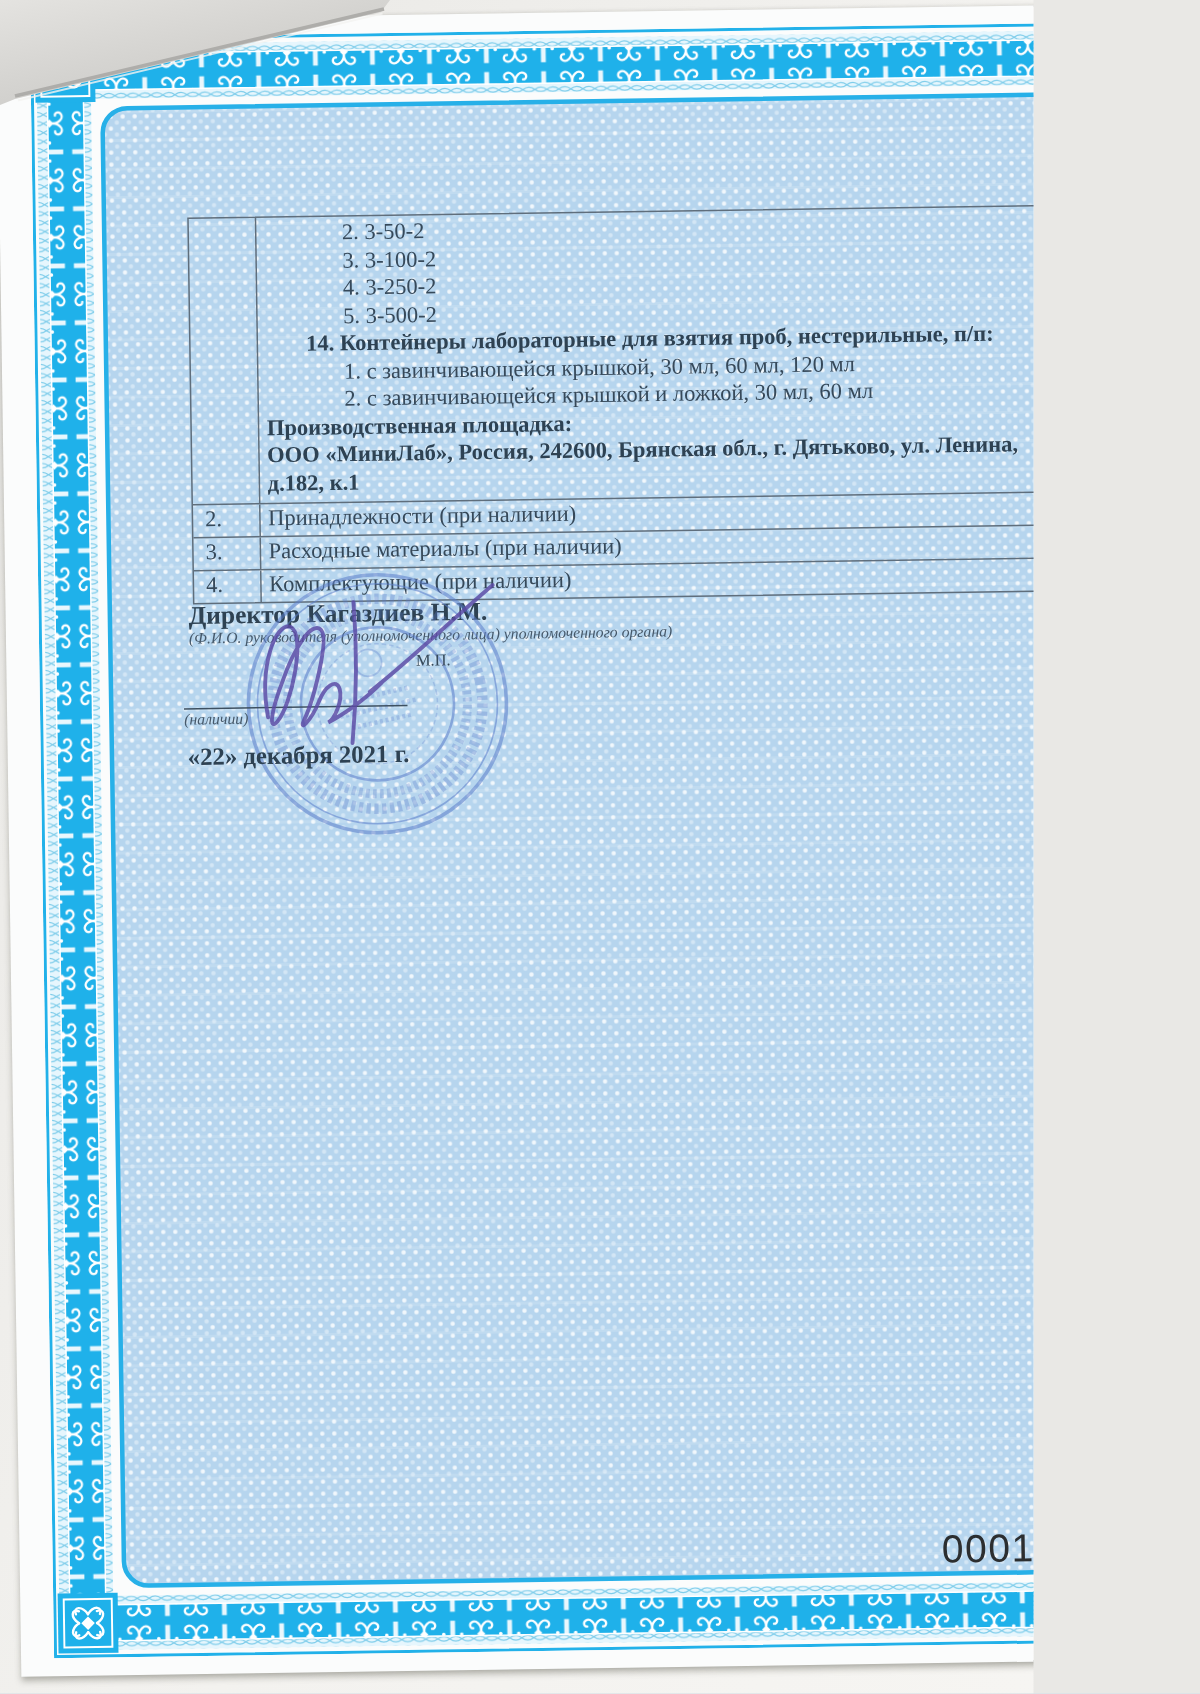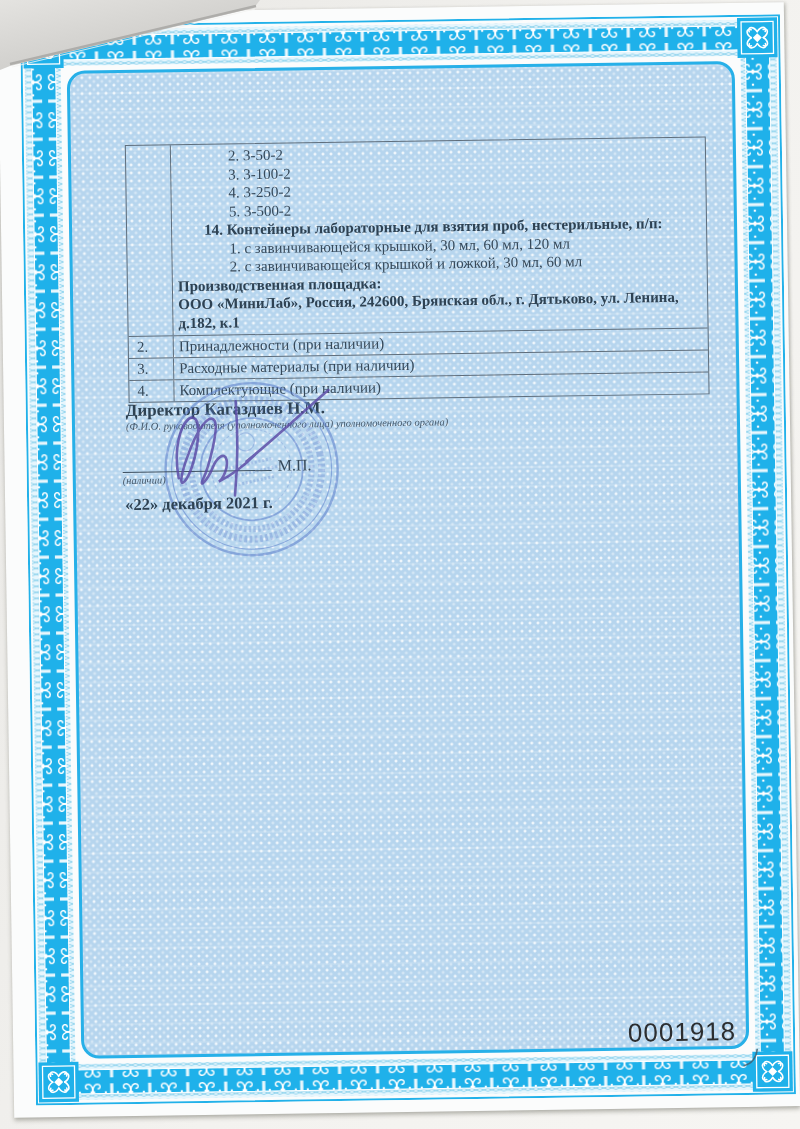"2. 3-50-2" #stage { width: 800px -> 689px }
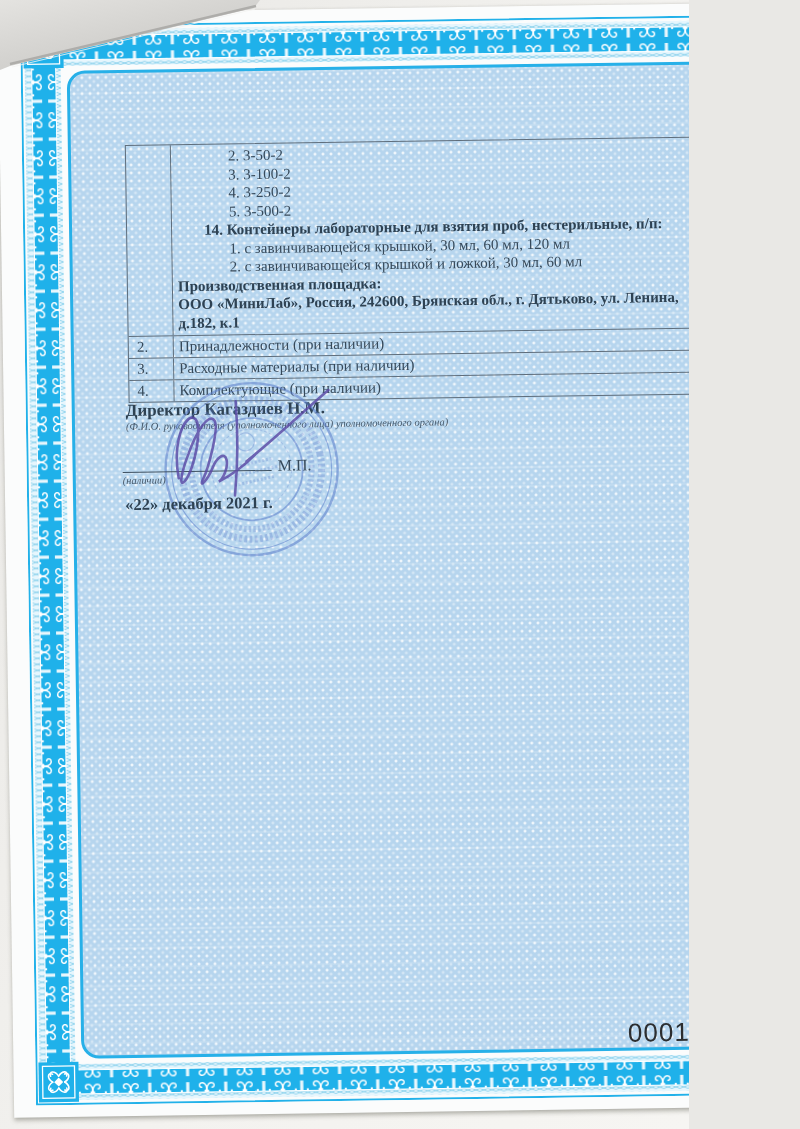"М.П." .mp { font-size: 16px -> 11px; top: 386px -> 364px }
